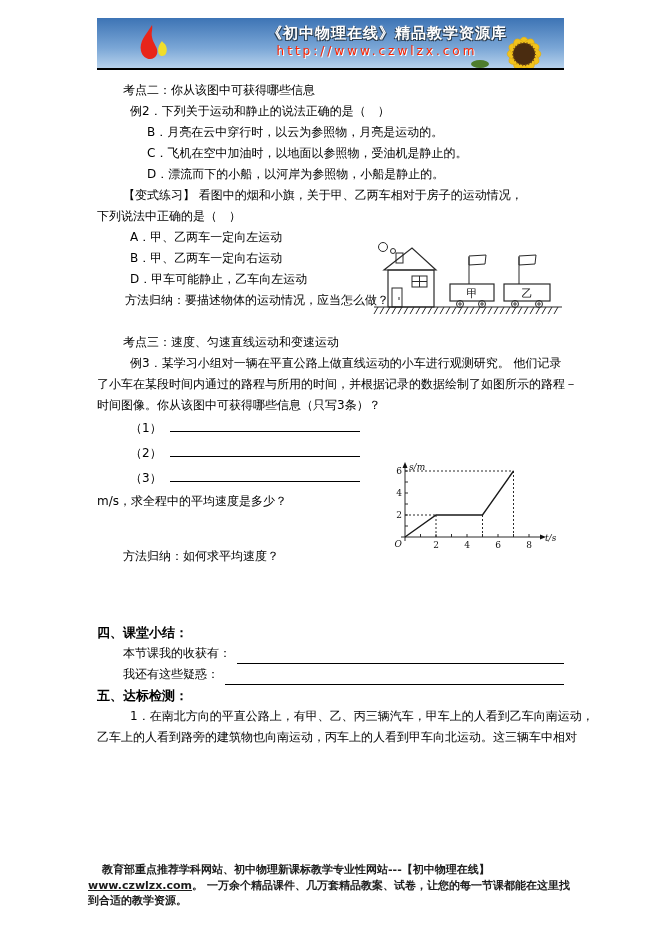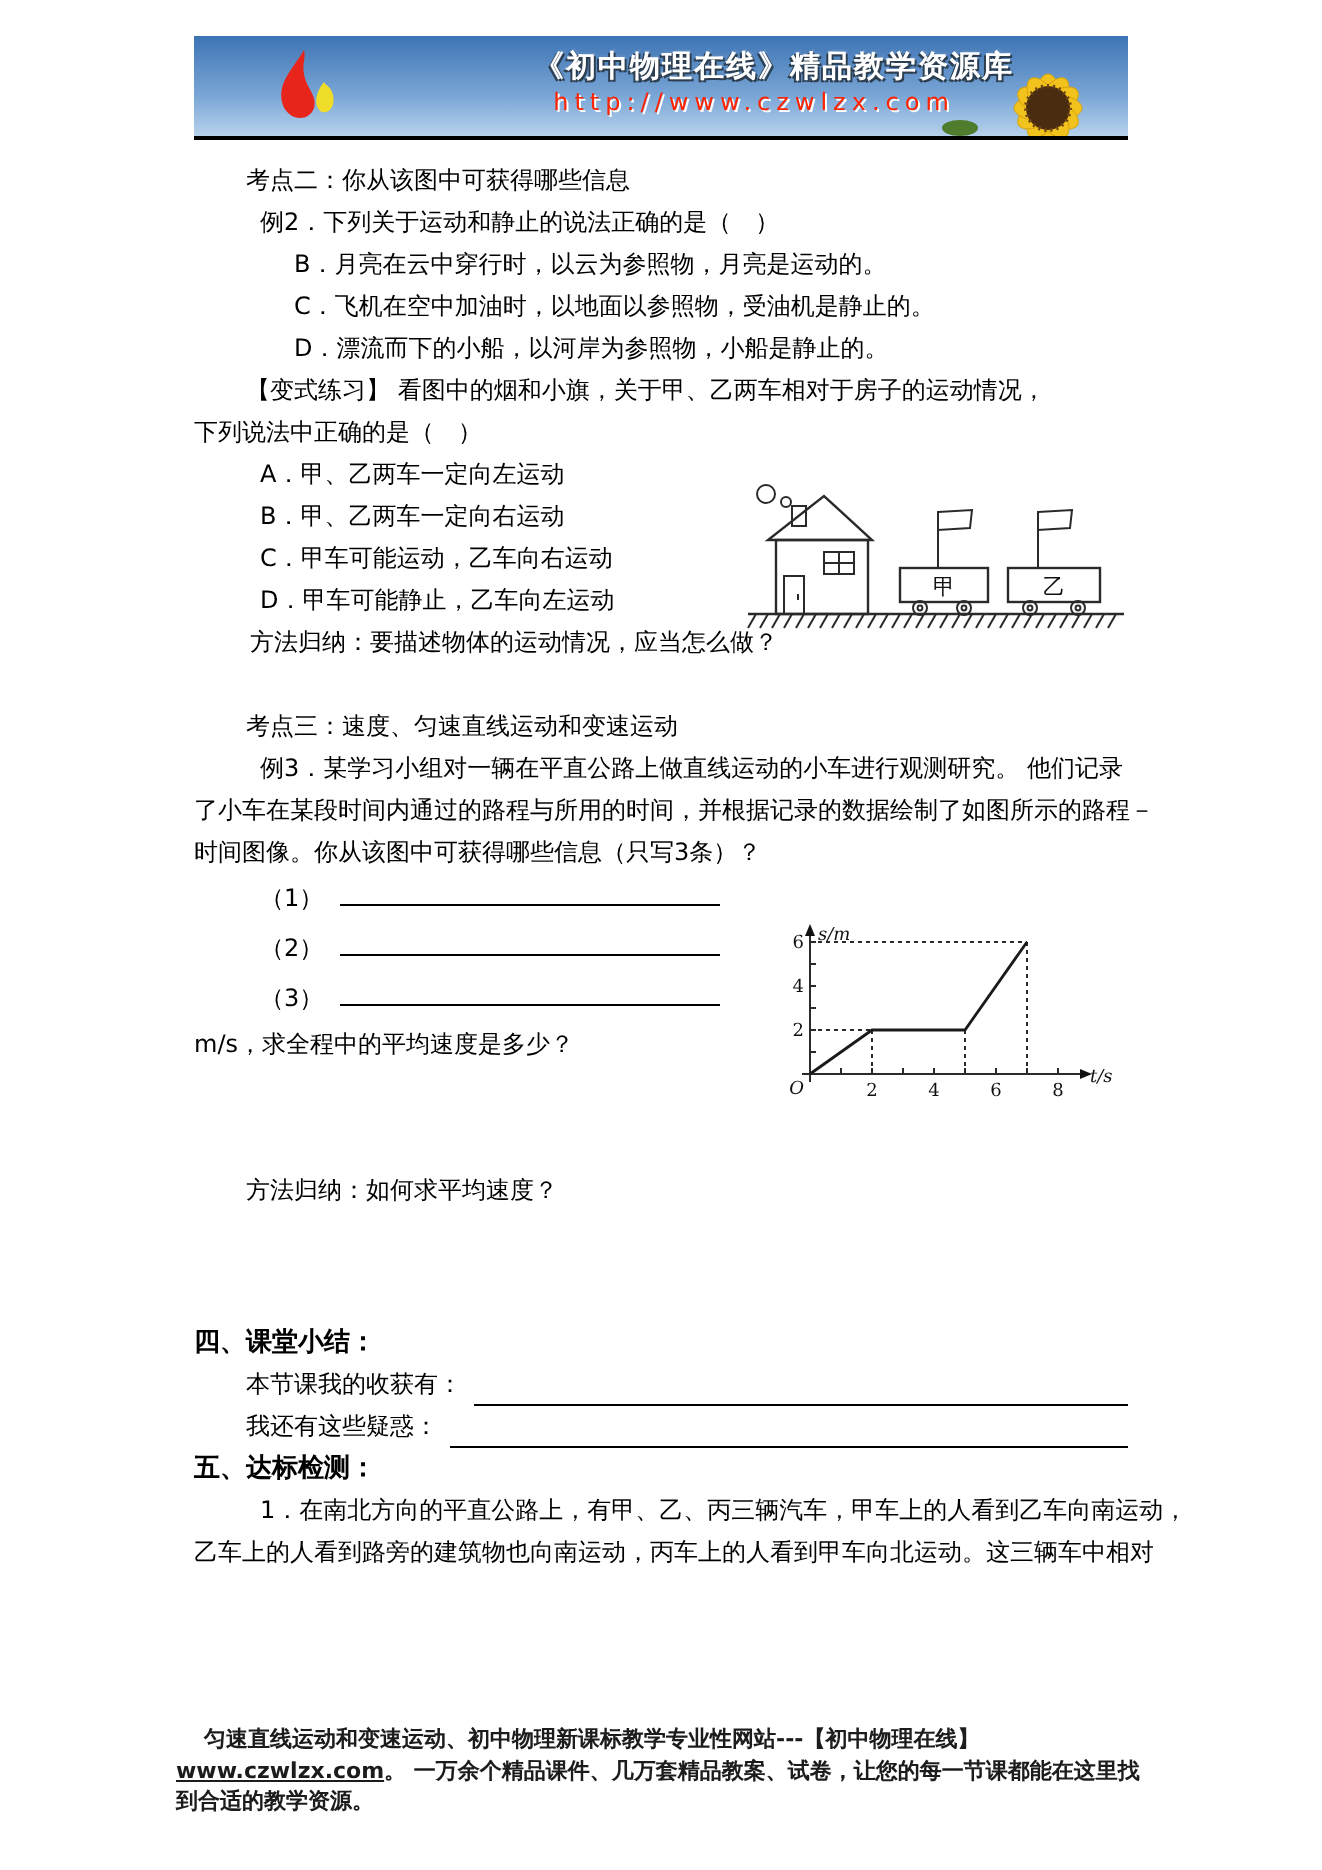"C．甲车可能运动，乙车向右运动" div.ln { html: <div>C．甲车可能运动，乙车向右运动</div> -> none }
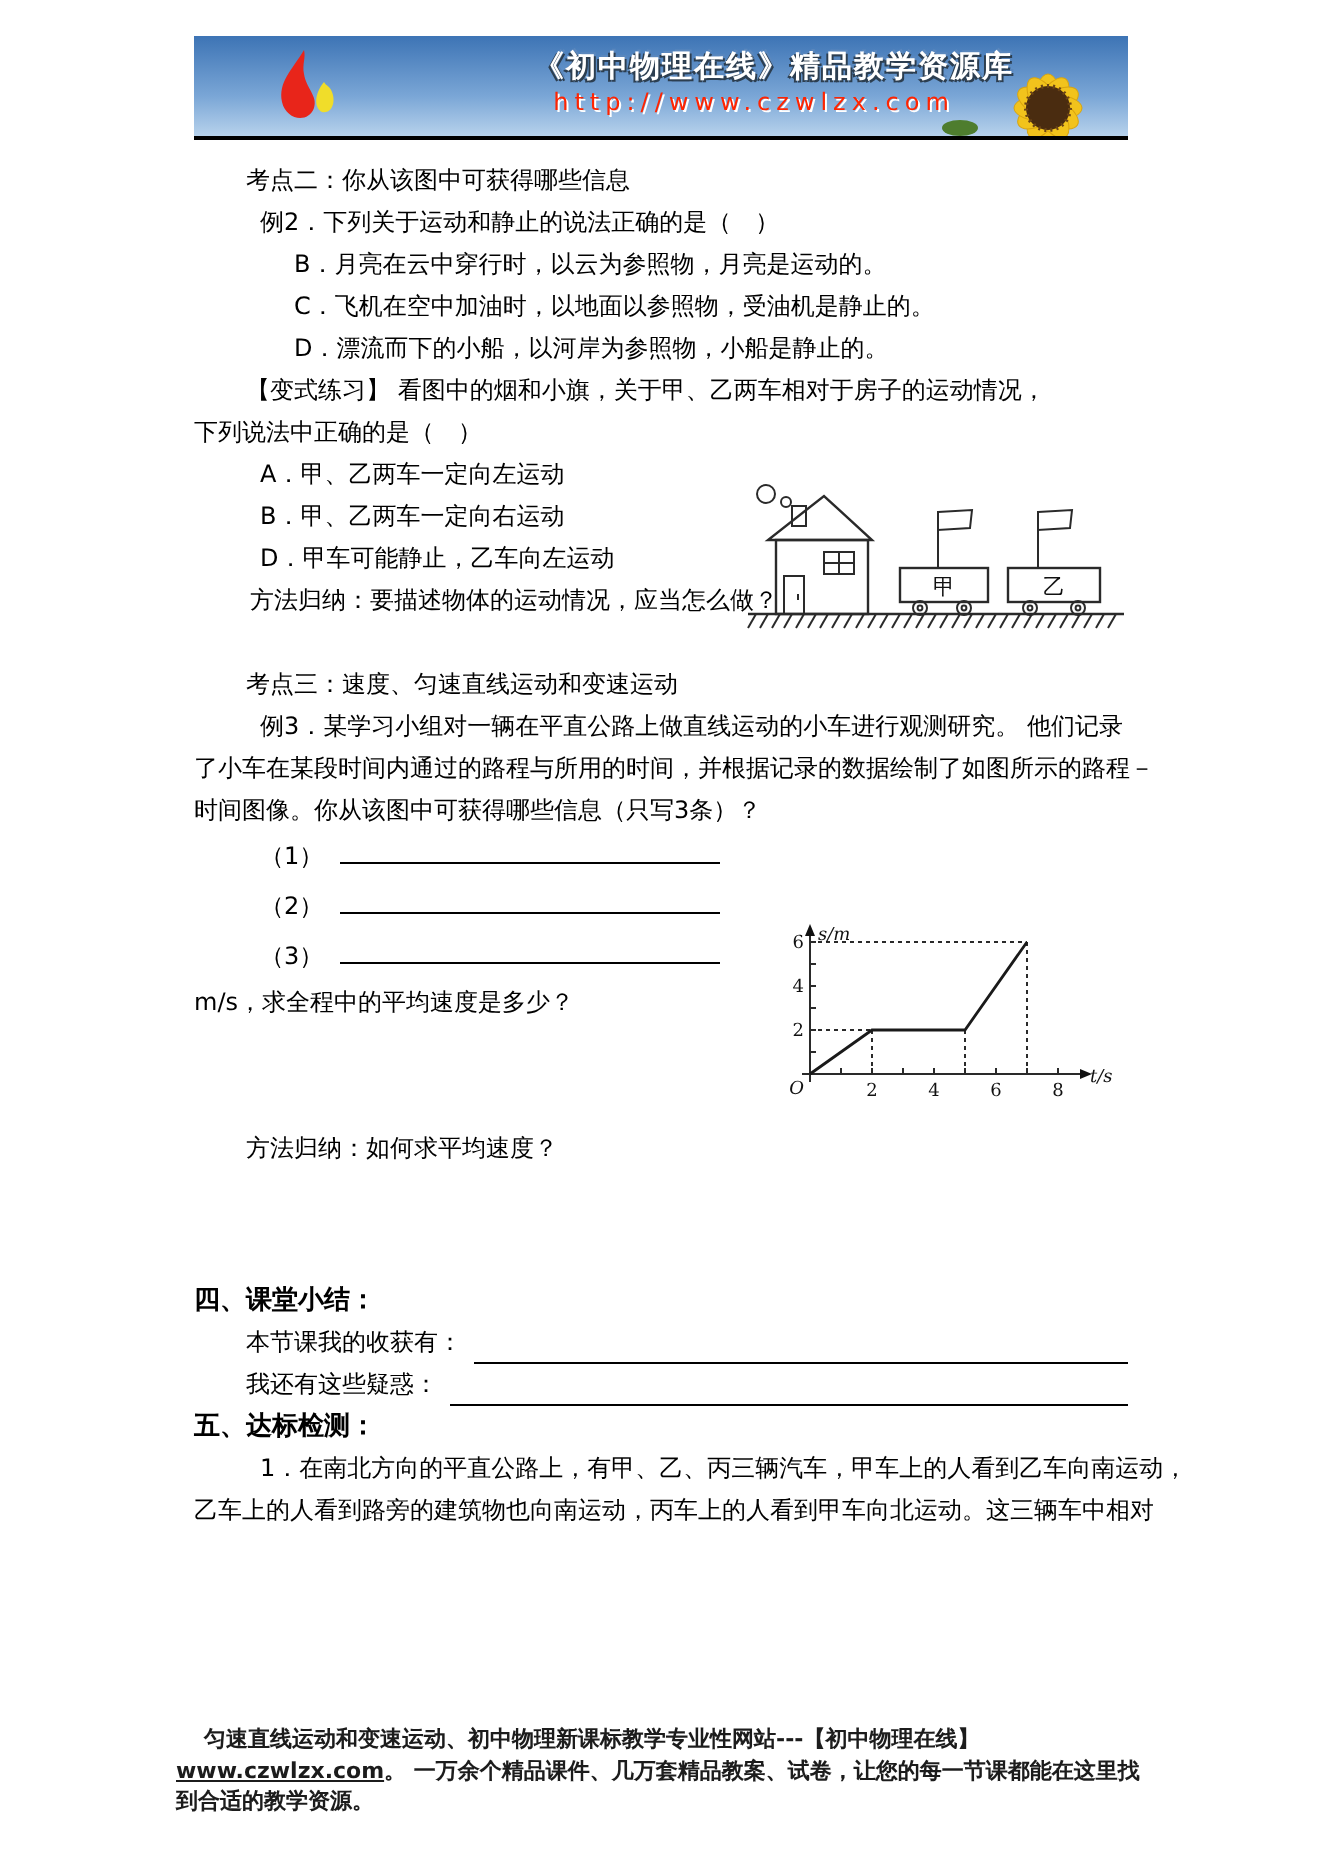"方法归纳：如何求平均速度？" .gap42 { margin-top: 52px -> 34px }
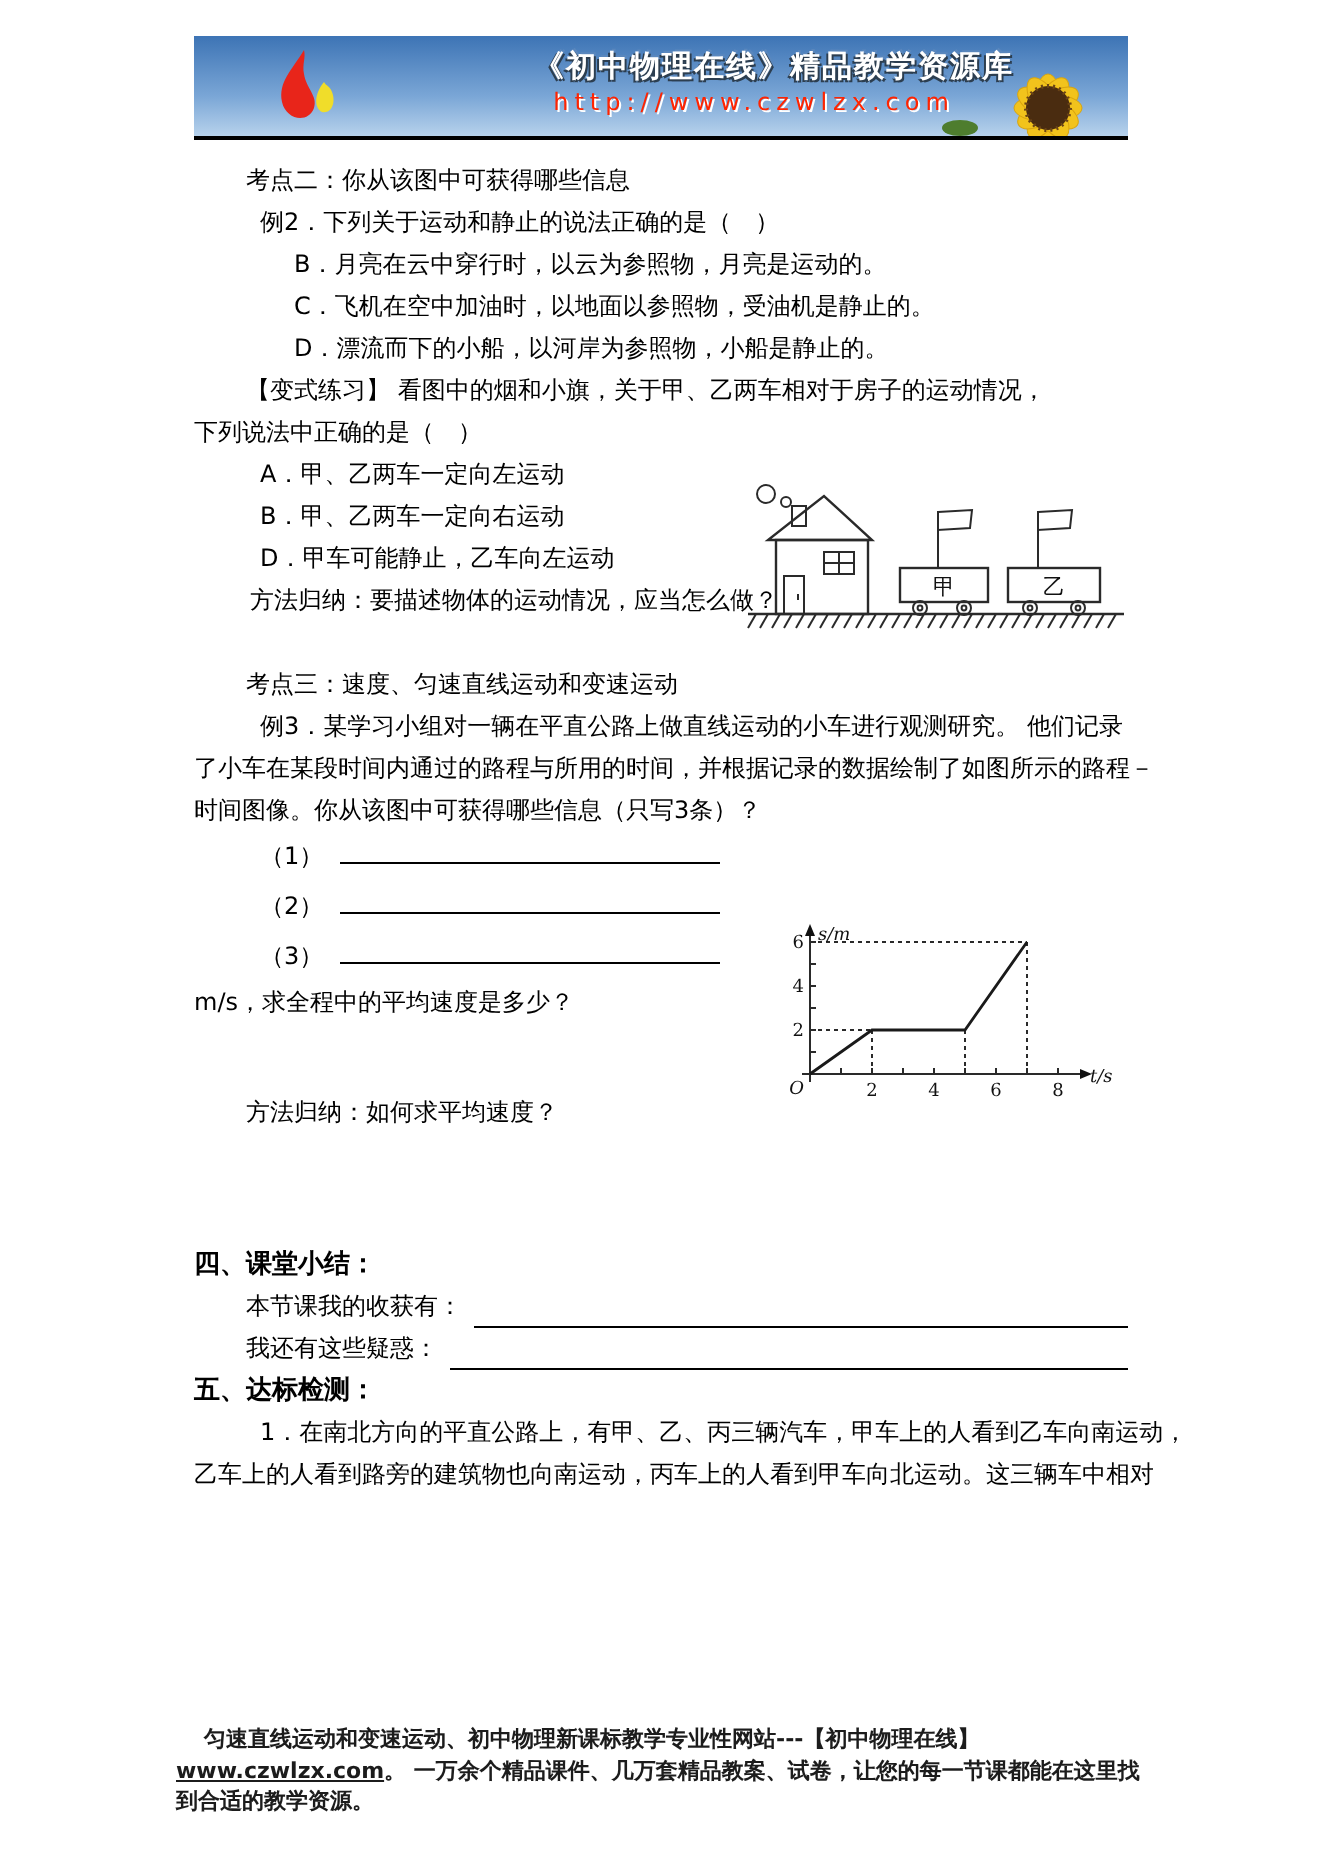"匀速直线运动和变速运动、初中物理新课标教学专业性网站---【初中物理在线】" span { text: 匀速直线运动和变速运动 -> 教育部重点推荐学科网站 }
